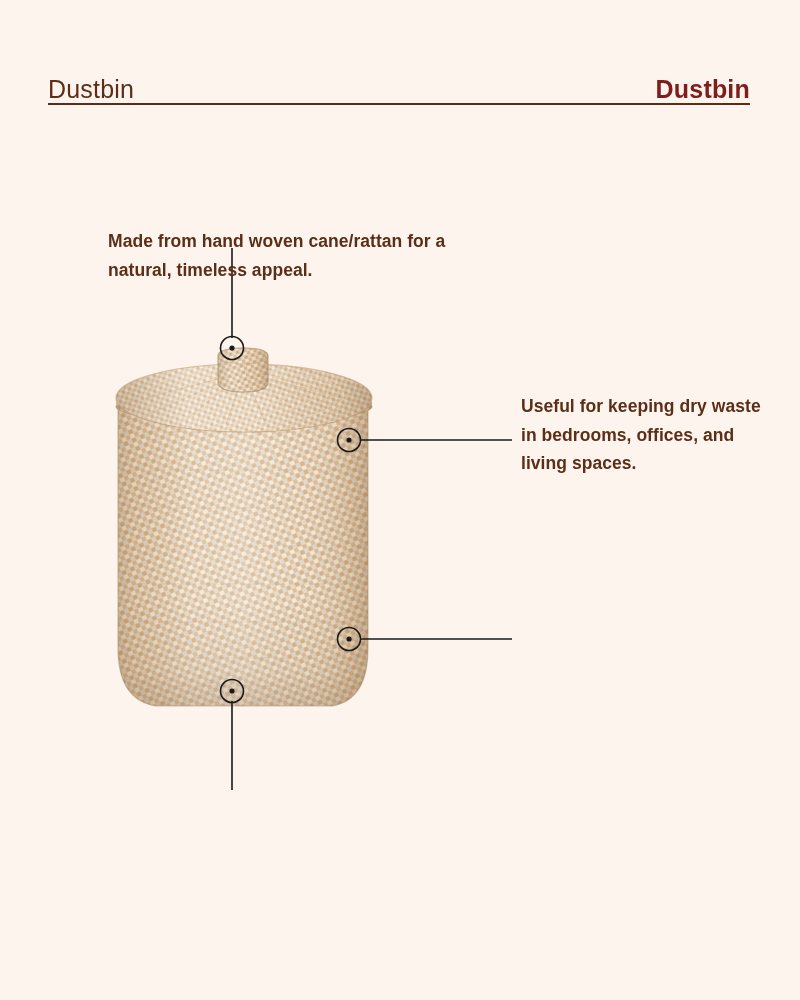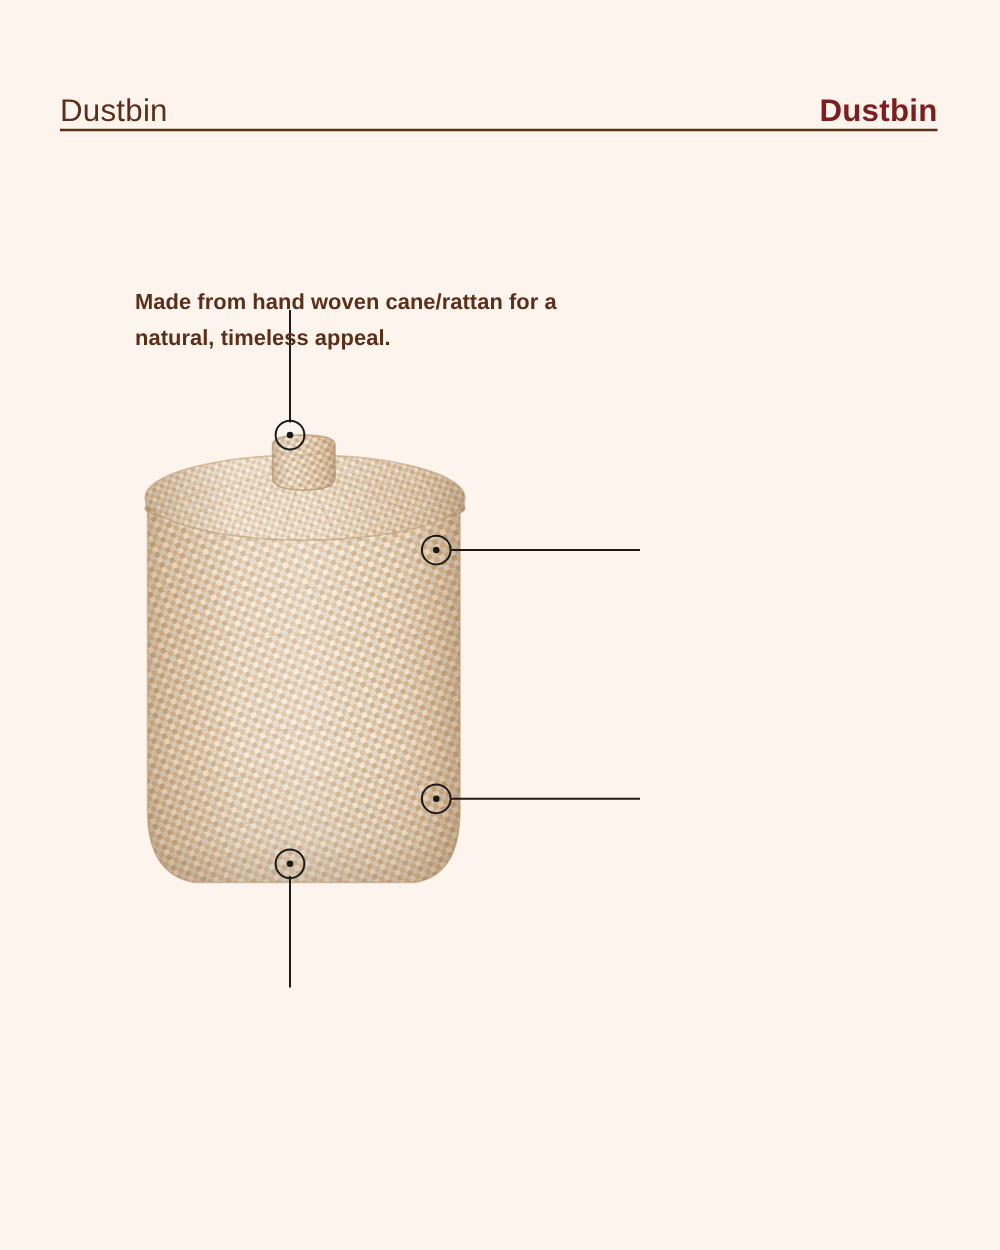"Useful for keeping dry waste" div.annot { html: none -> <div> <p>Useful for keeping dry waste in bedrooms, offices, and living spaces.</p> </div> }
